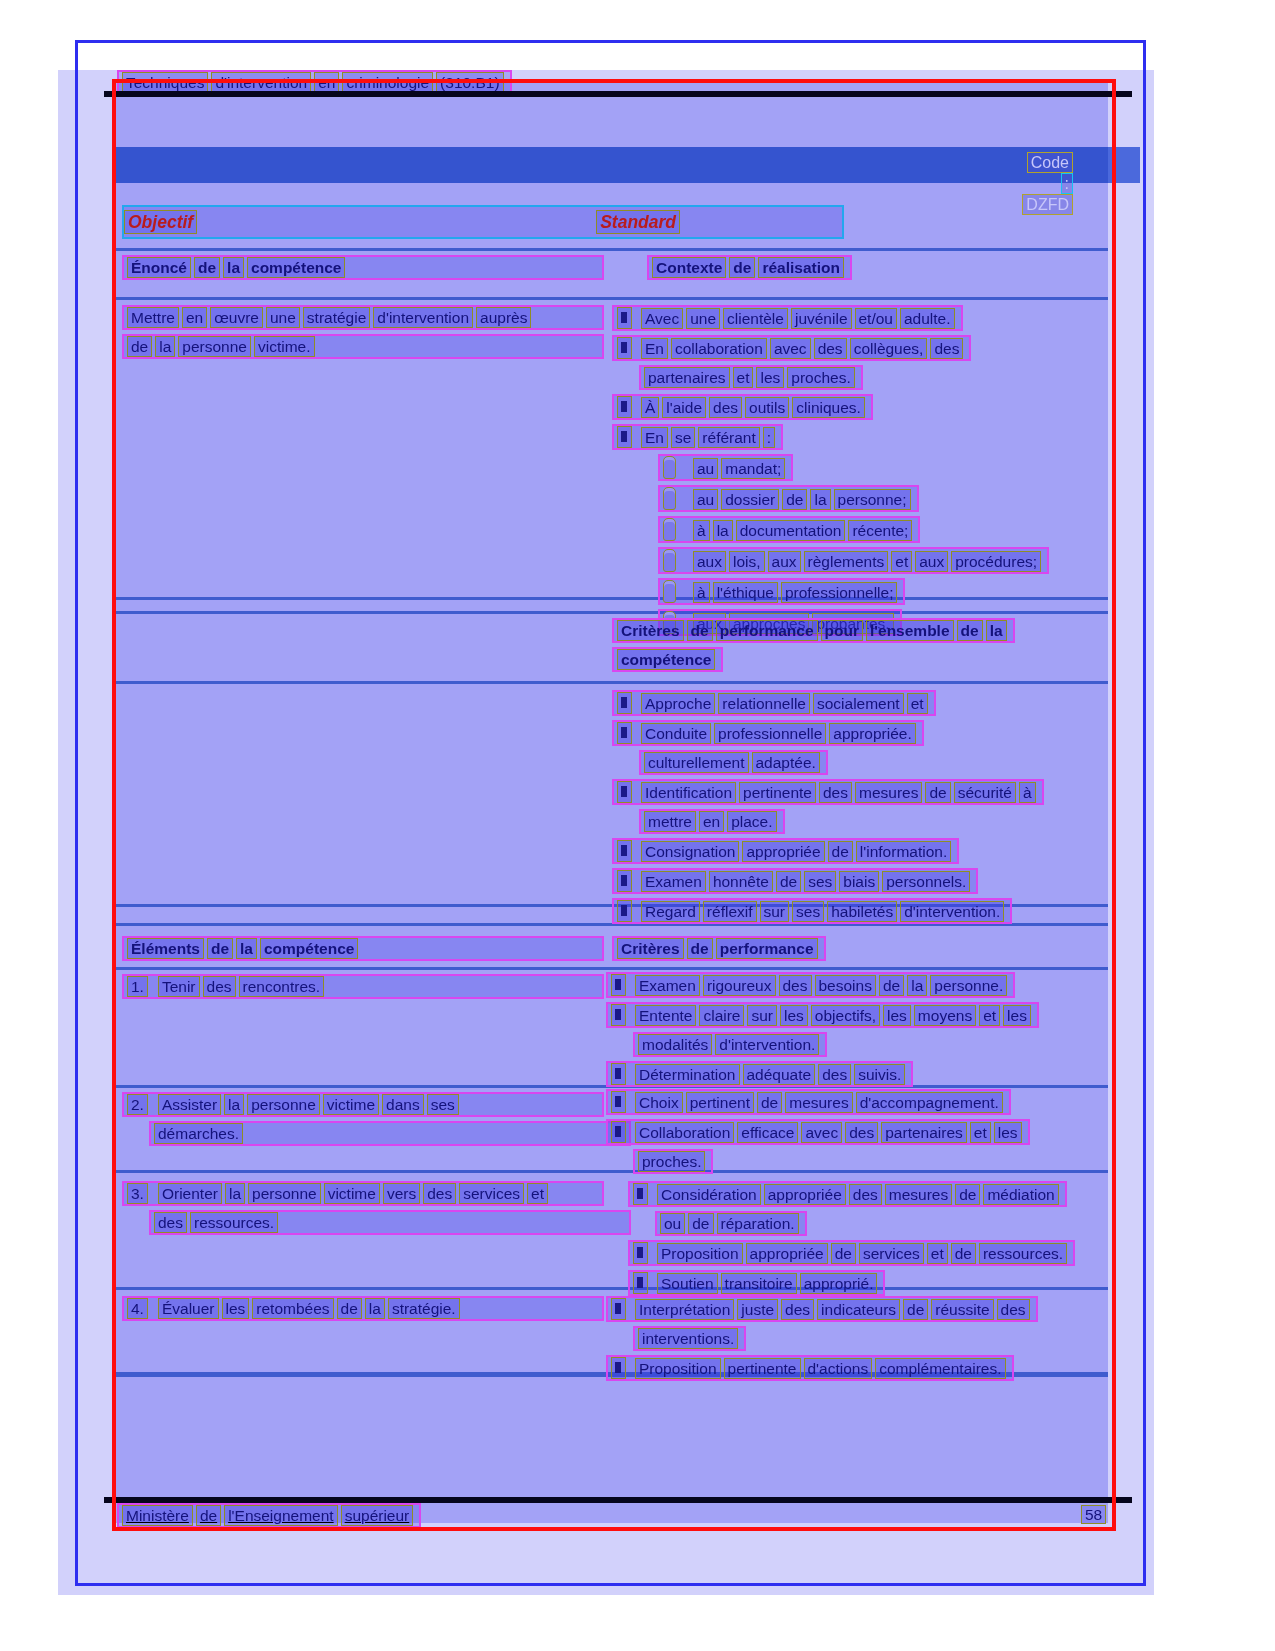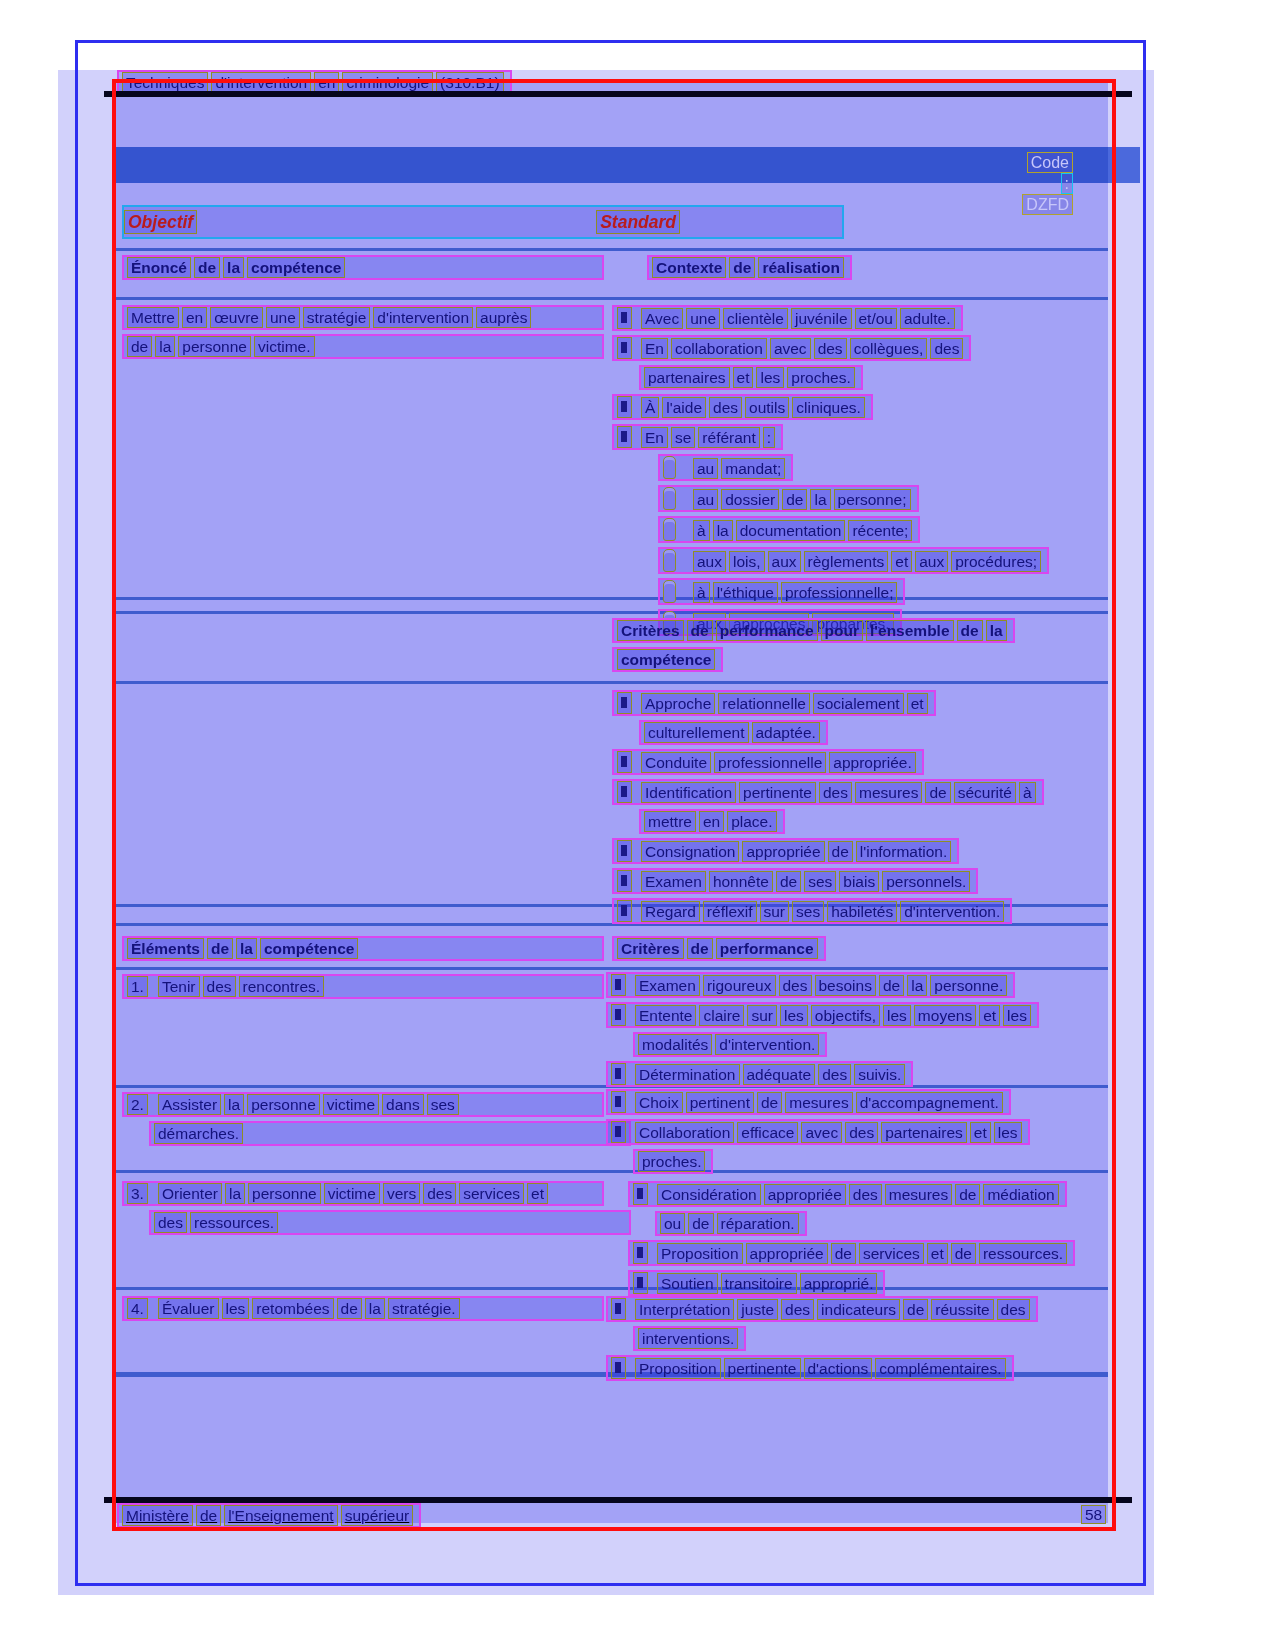"culturellement" div.line { order: before "Conduite" -> after "Conduite" }
